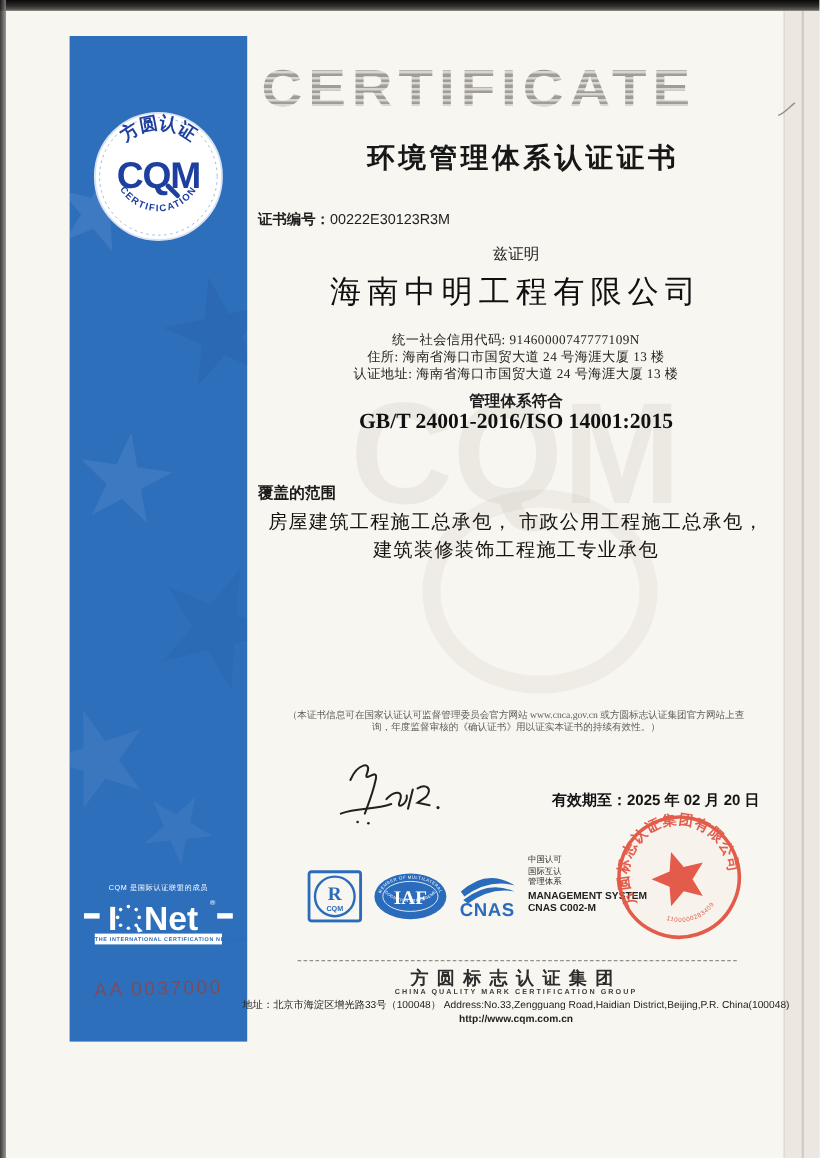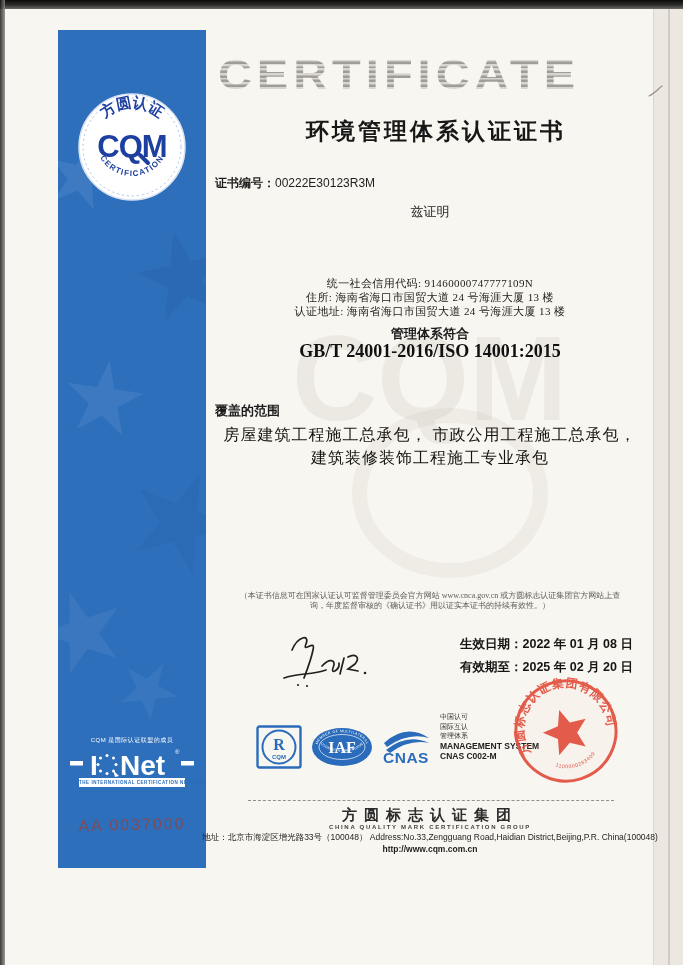"海南中明工程有限公司" div.company { html: none -> <div>海南中明工程有限公司</div> }
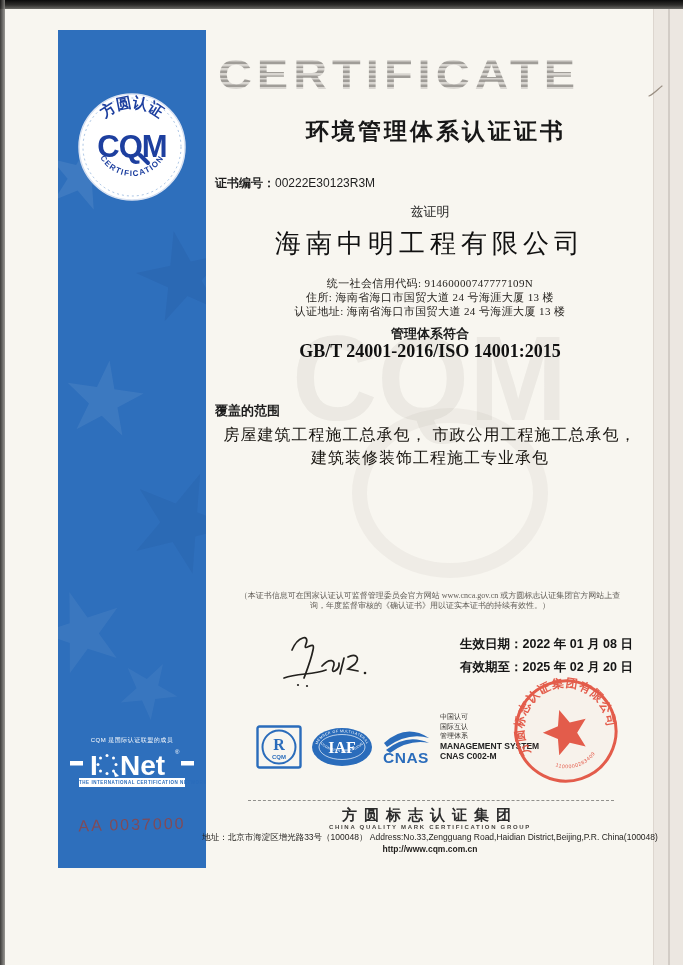"生效日期：2022 年 01 月 08" div.date-line1 { html: <div>生效日期：2022 年 01 月 08 日</div> -> none }
